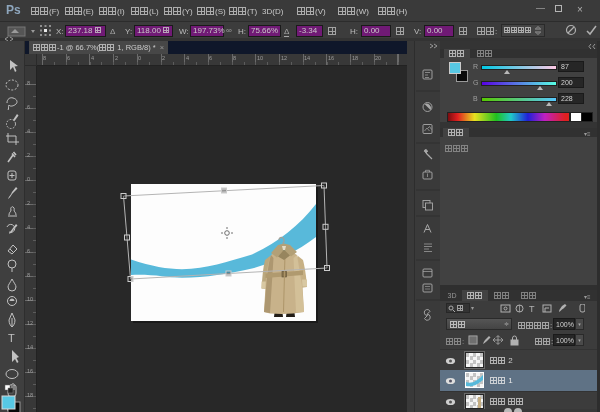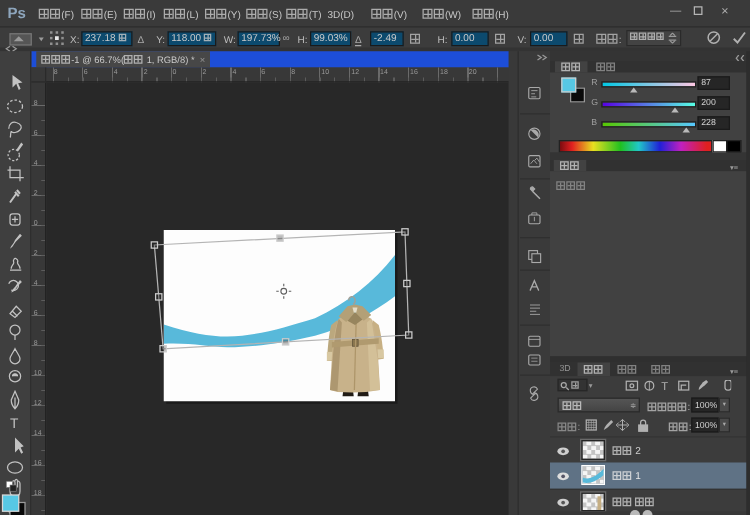"237.18" .obox { background: #0c4a6e -> #701a75 }
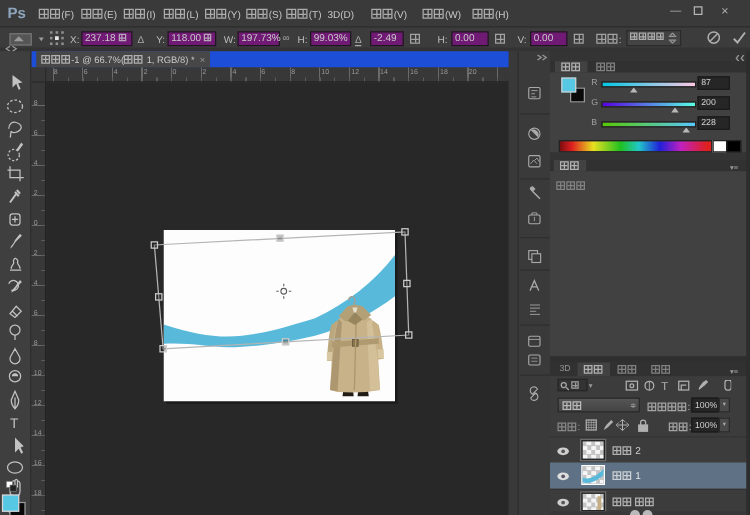"99.03%" span.obox { text: 99.03% -> 75.66% }
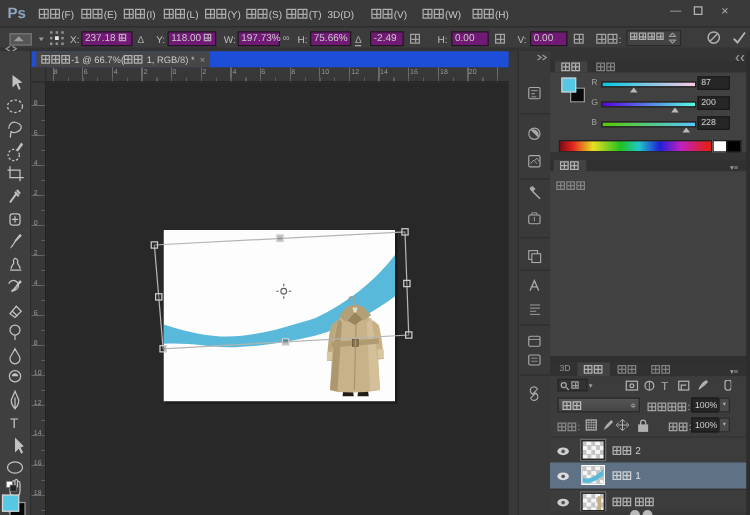"-2.49" span.obox { text: -2.49 -> -3.34 }
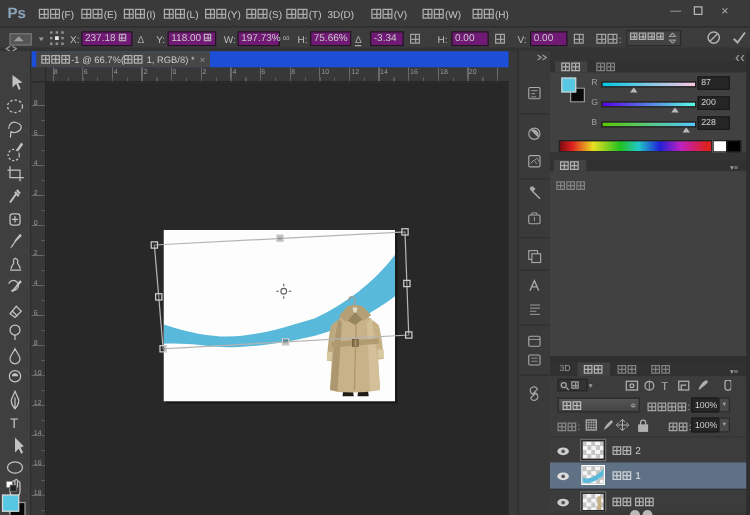"-1 @ 66.7%( 1, RGB/8)" #tabrow { background: #1d4ed8 -> #0f172a }
